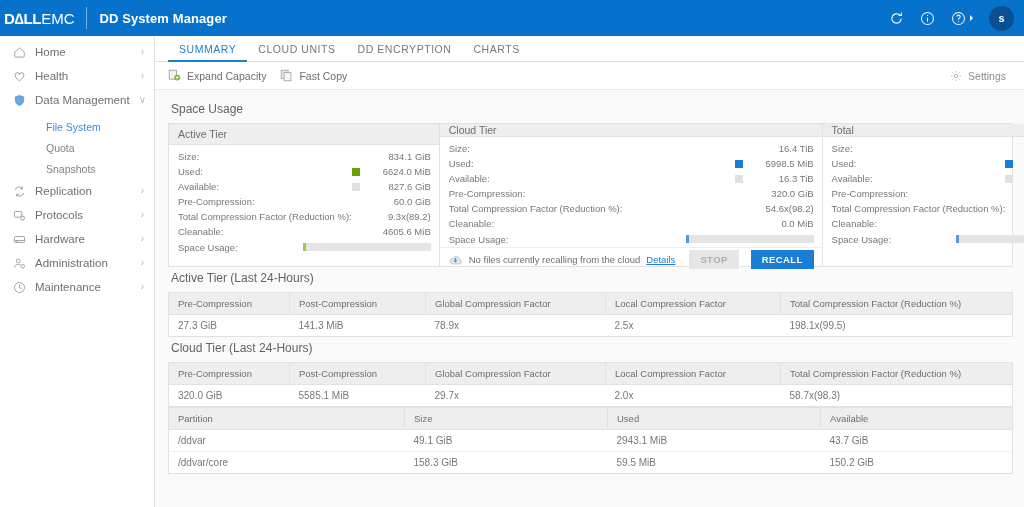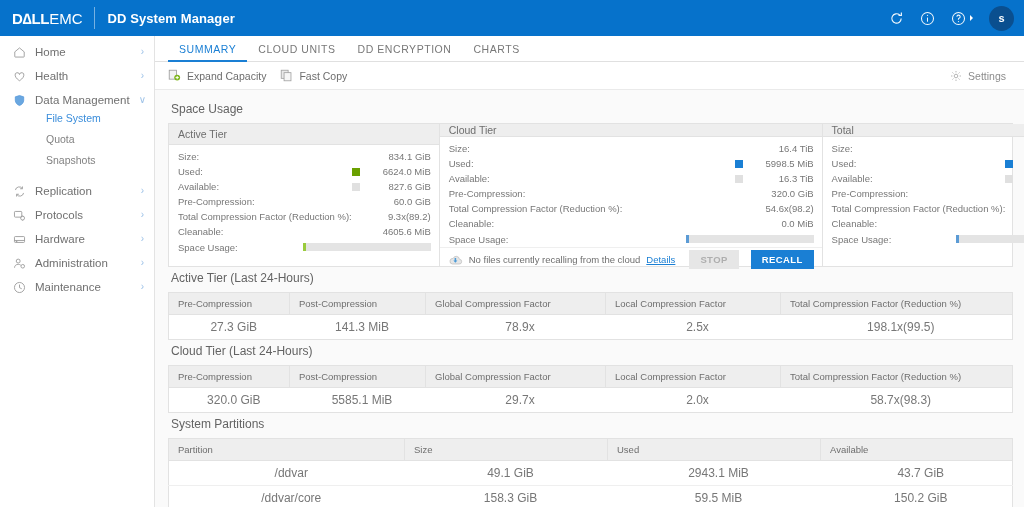"D∆LL" .brand { padding-left: 12px -> 4px }
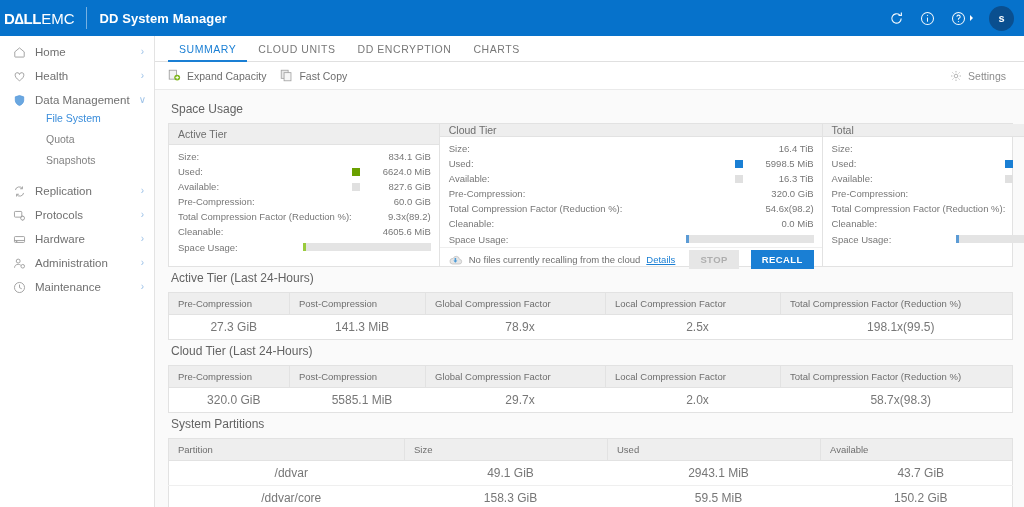"File System" .subnav-item { align-items: flex-start -> flex-end }
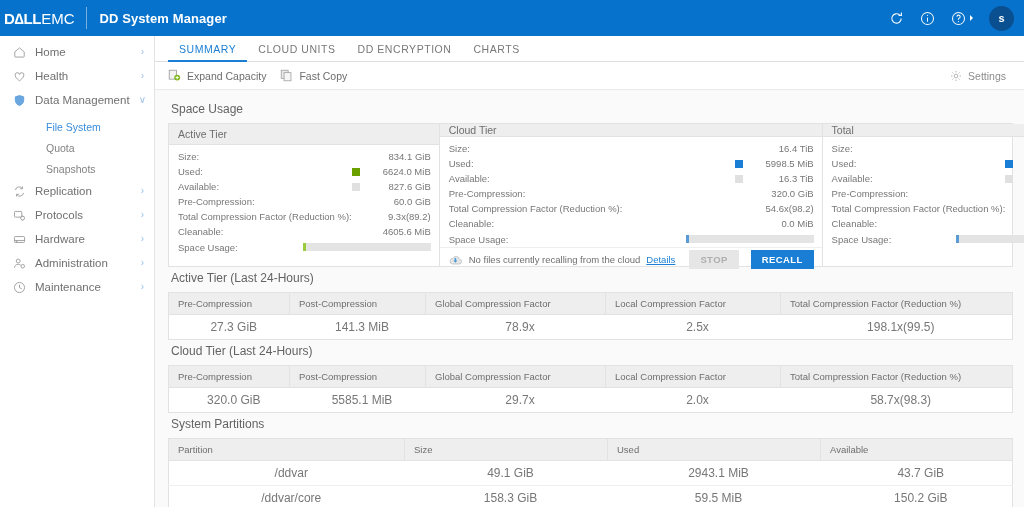"27.3 GiB" .dtable td { font-size: 12px -> 10px; text-align: center -> none }
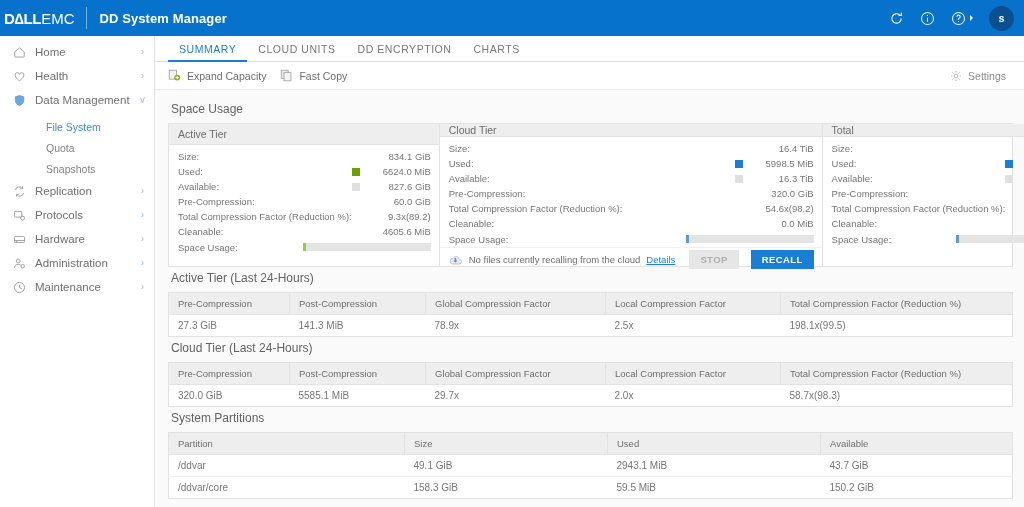"System Partitions" div.section-title { html: <div>System Partitions</div> -> none }
